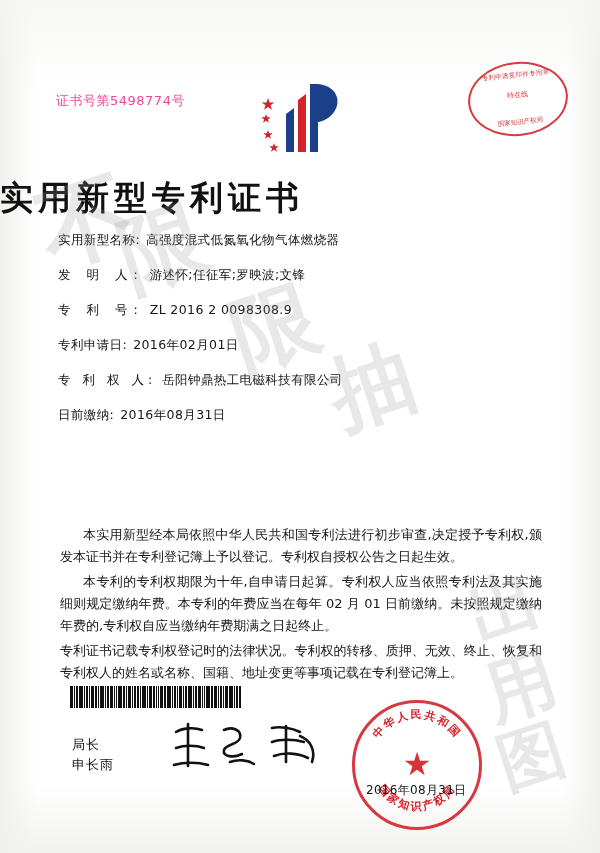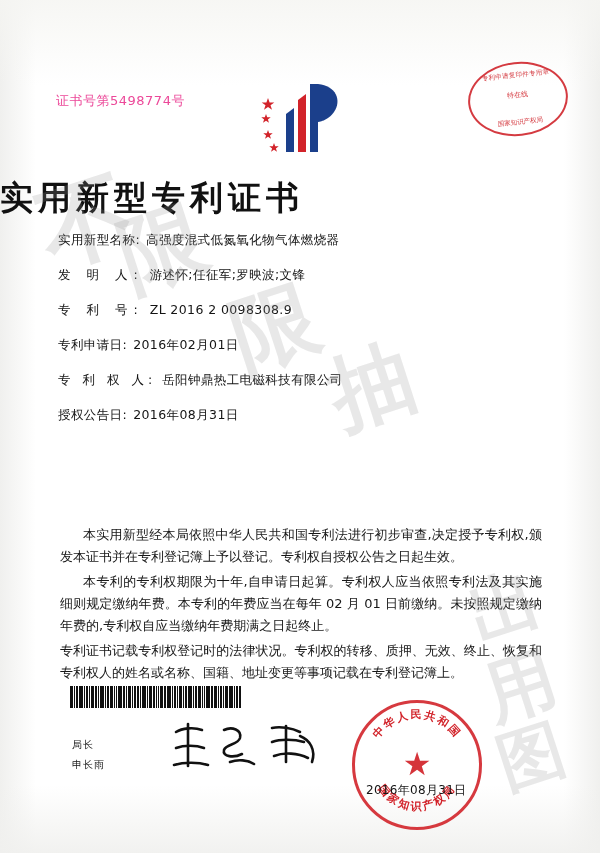"授权公告日:" span.field-label { text: 授权公告日 -> 日前缴纳 }
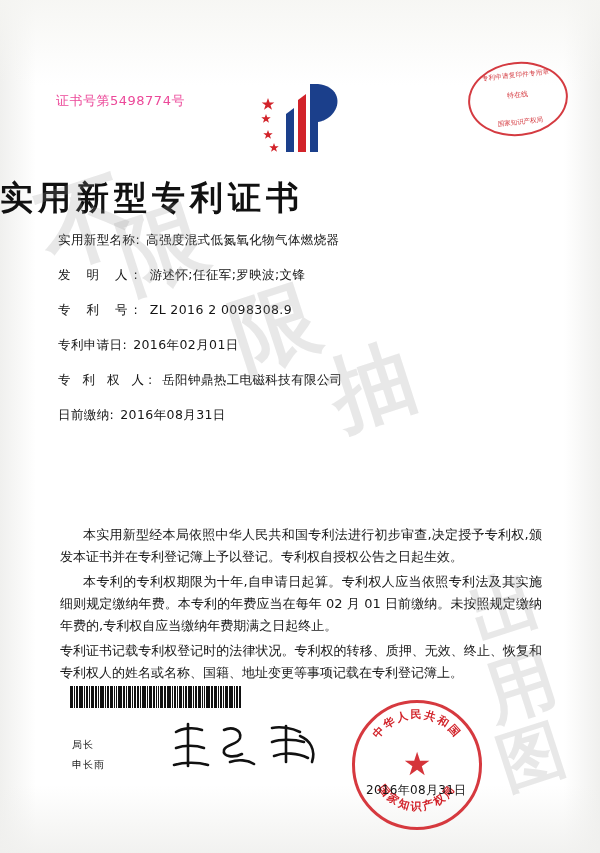"局长" .sig-labels { font-size: 10px -> 13px }
